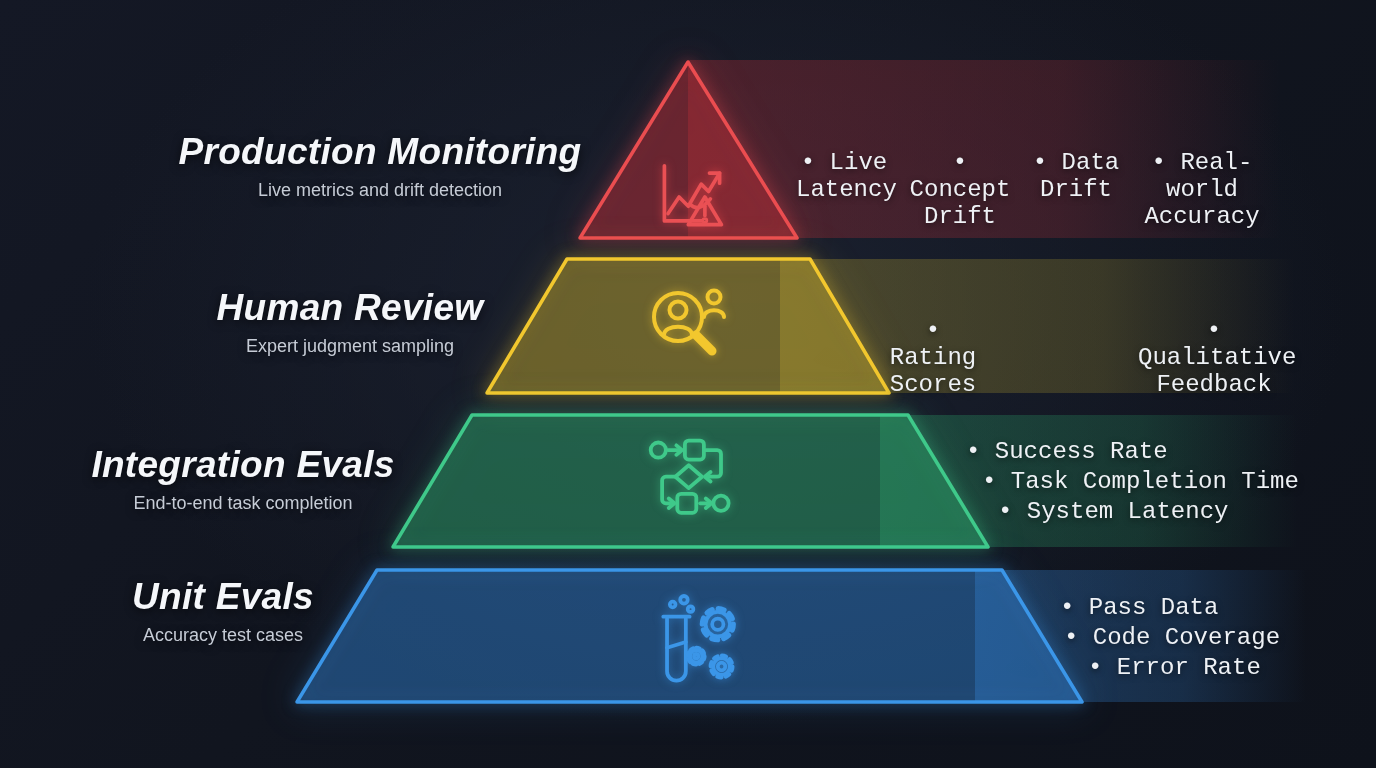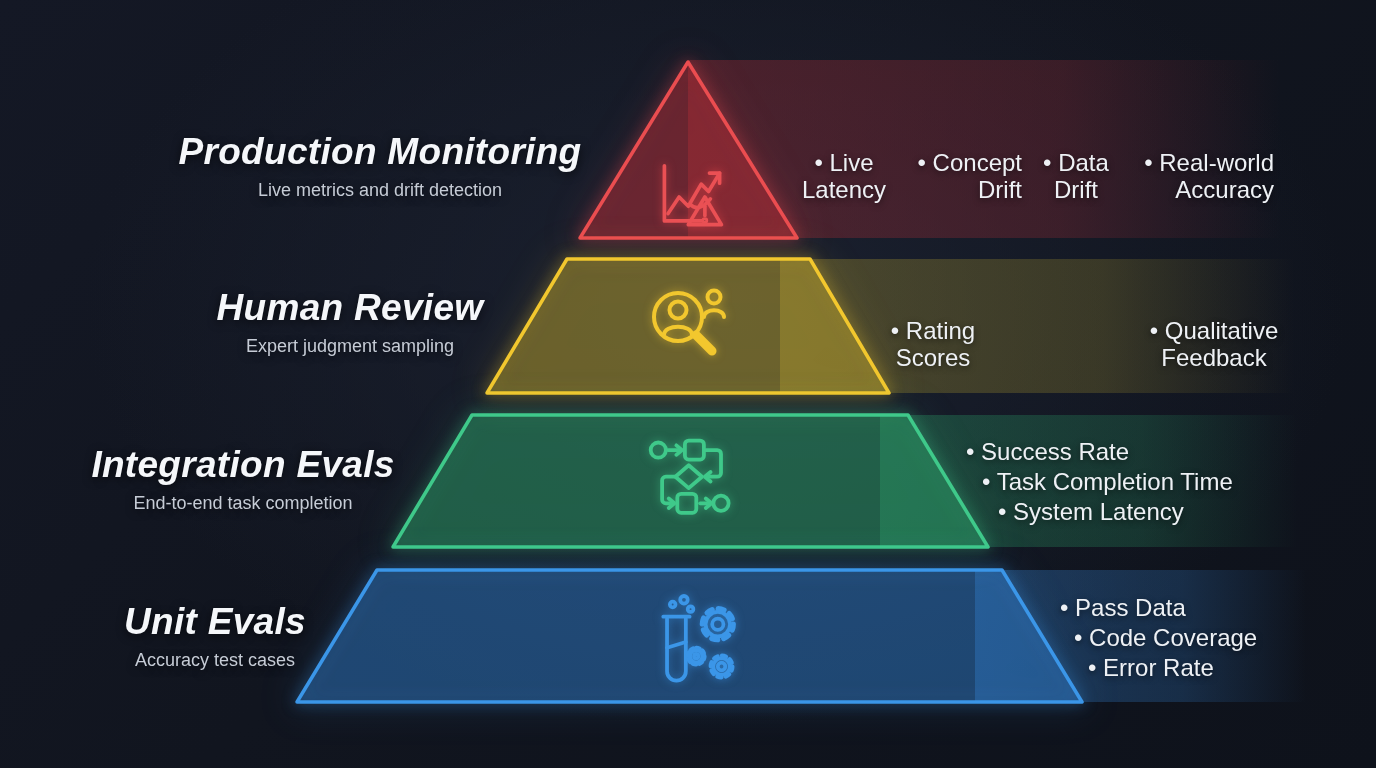"• Live Latency" .metrics { font-family: none -> Liberation Mono, monospace }
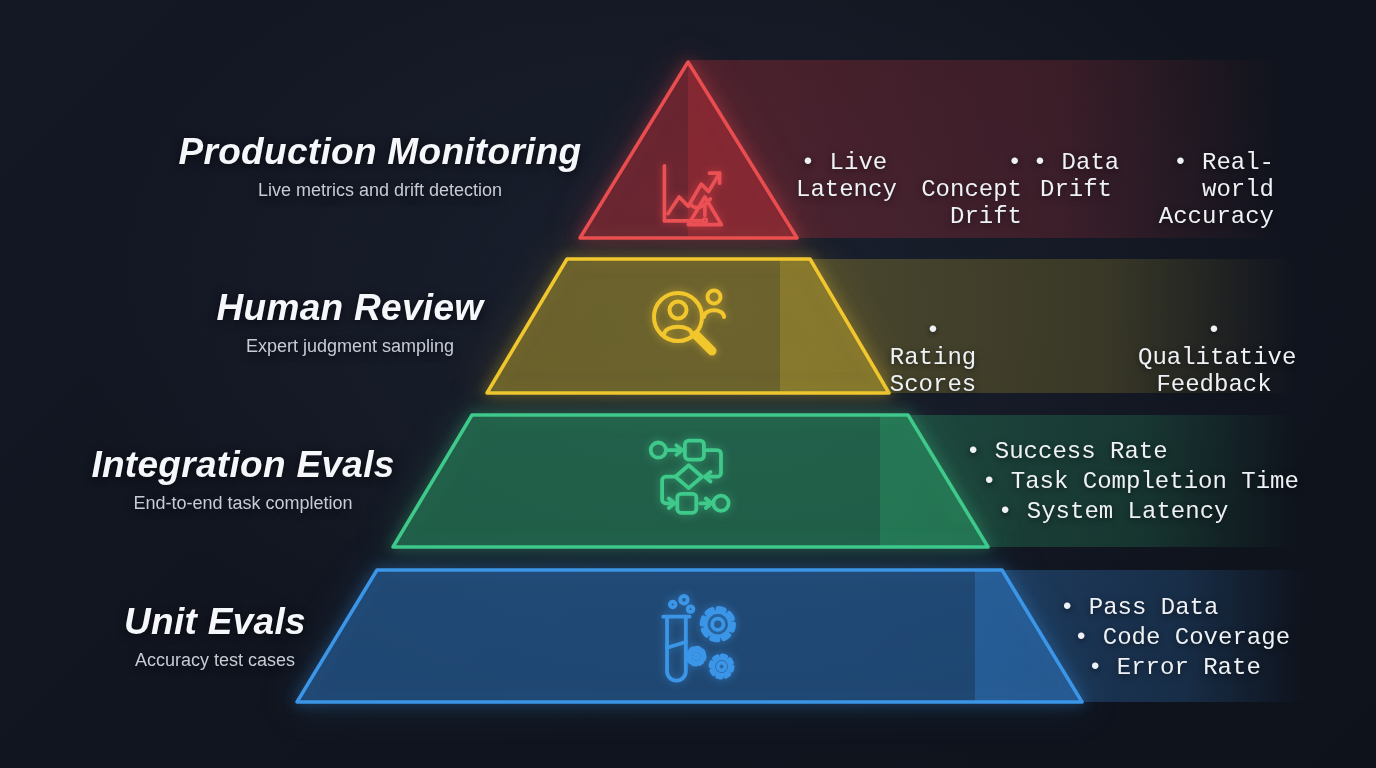"• Concept Drift" .metrics-1 .m:nth-child(2) { text-align: right -> none }
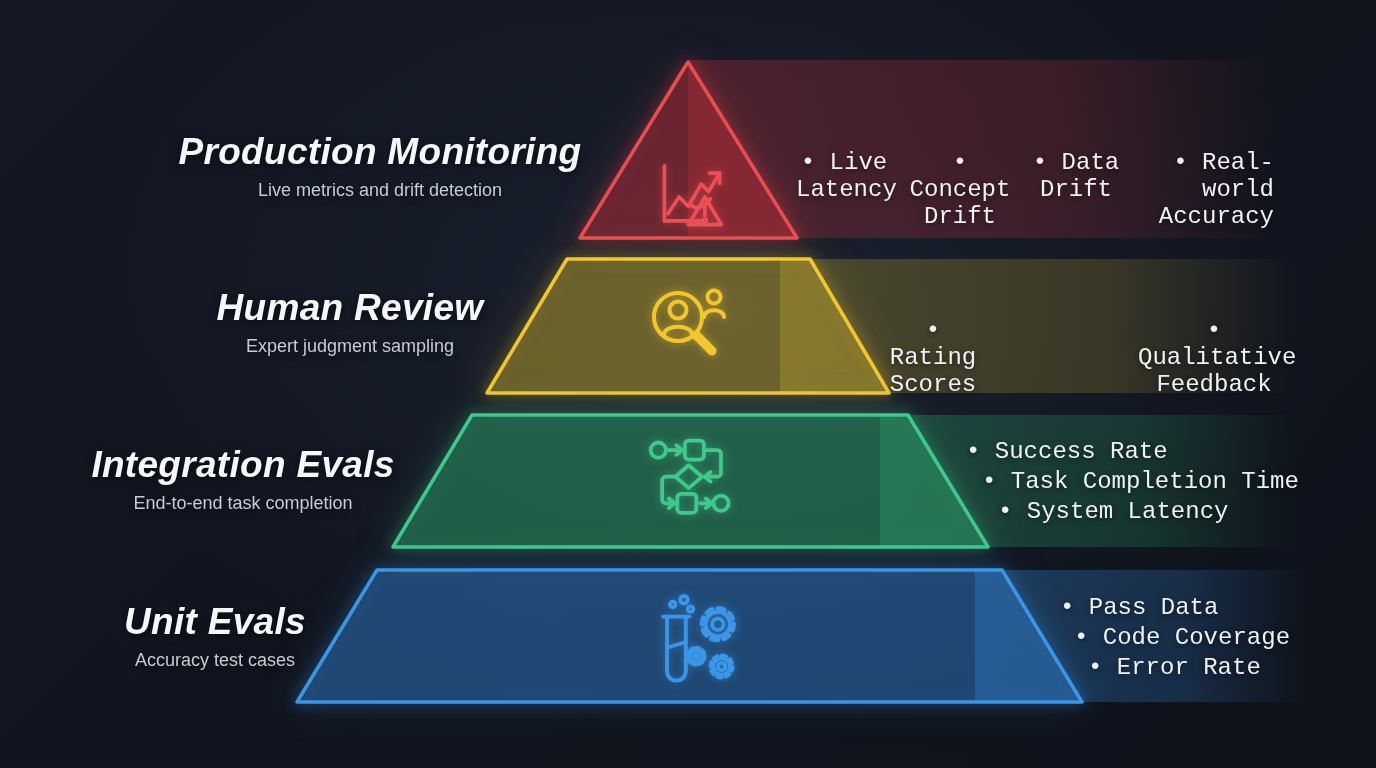"• Real-world Accuracy" .metrics-1 .m:nth-child(4) { text-align: right -> none }
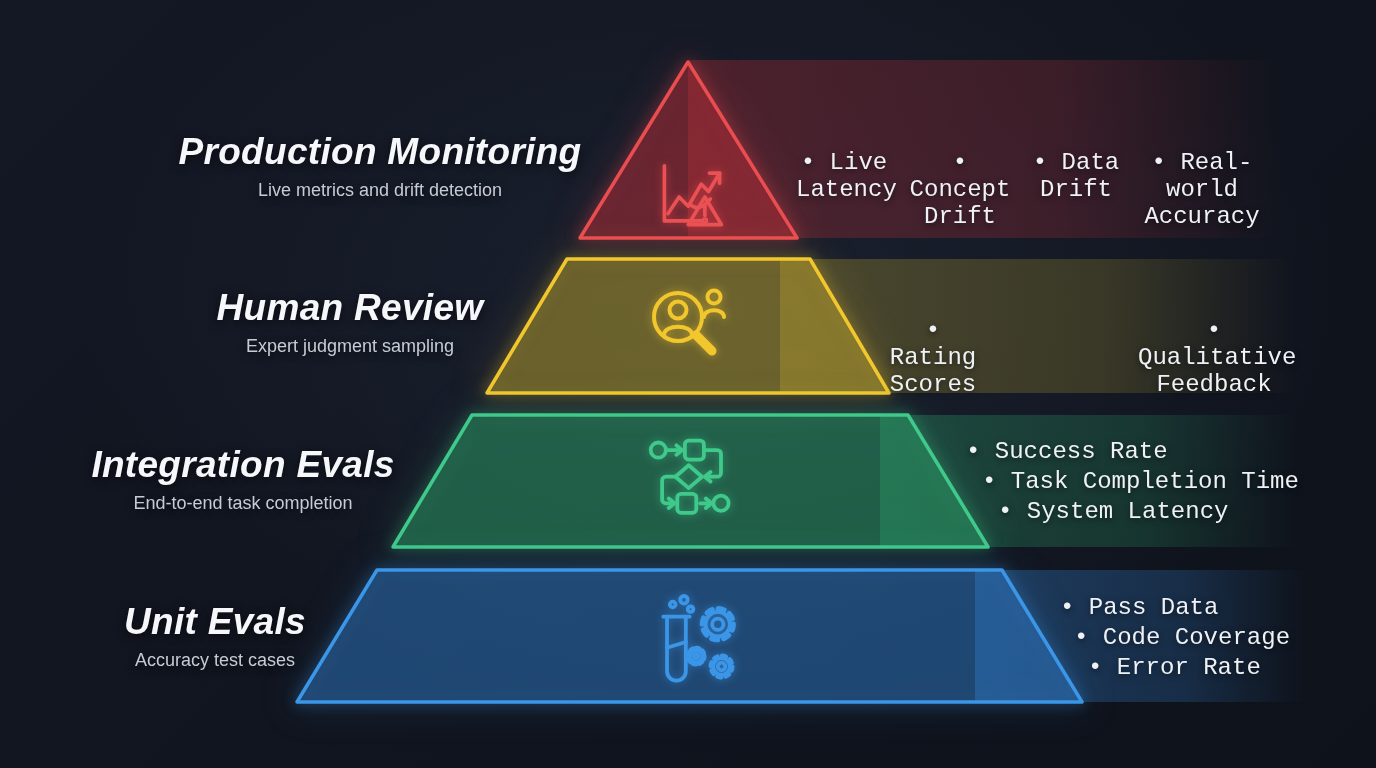"Unit Evals" .label-4 { padding-left: none -> 8px; top: 601px -> 576px }
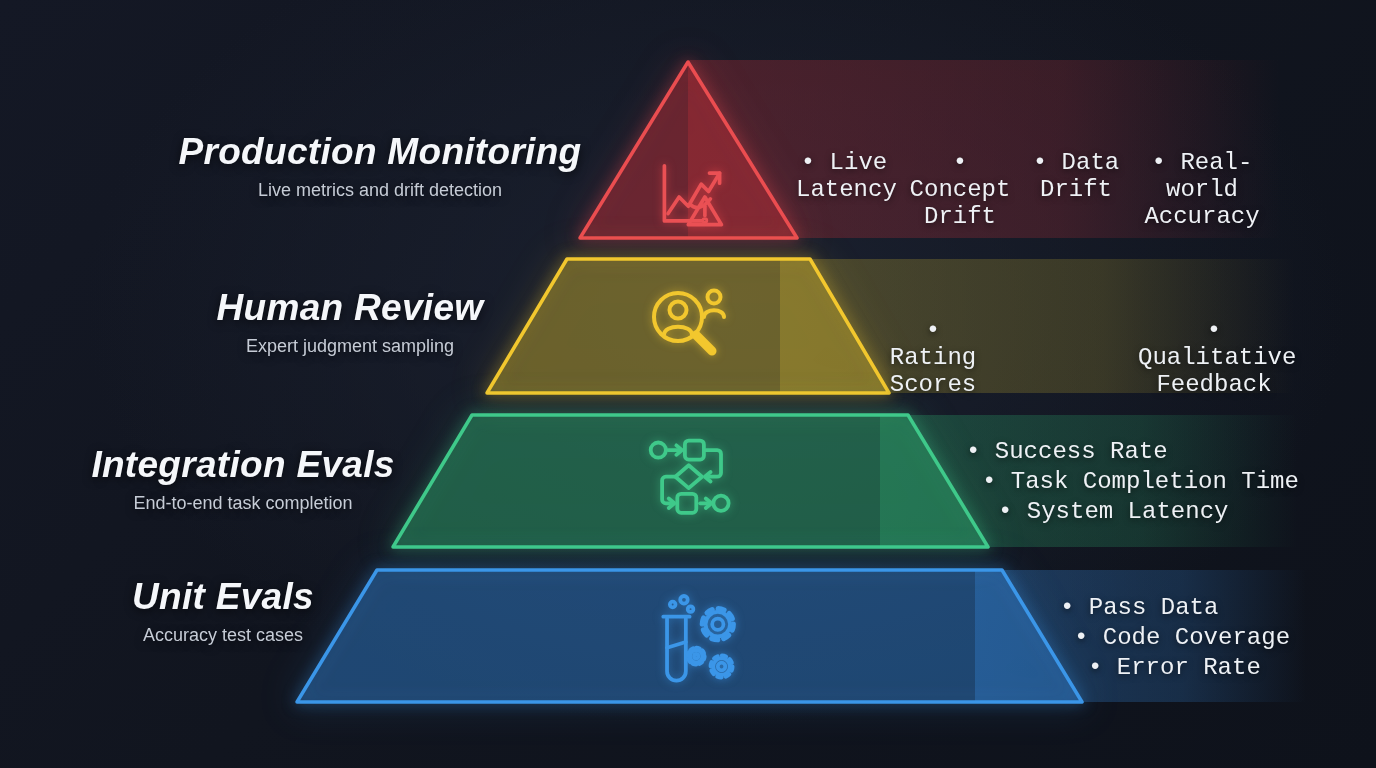"• Code Coverage" .metrics-4 .m:nth-child(2) { margin-left: 14px -> 4px }
